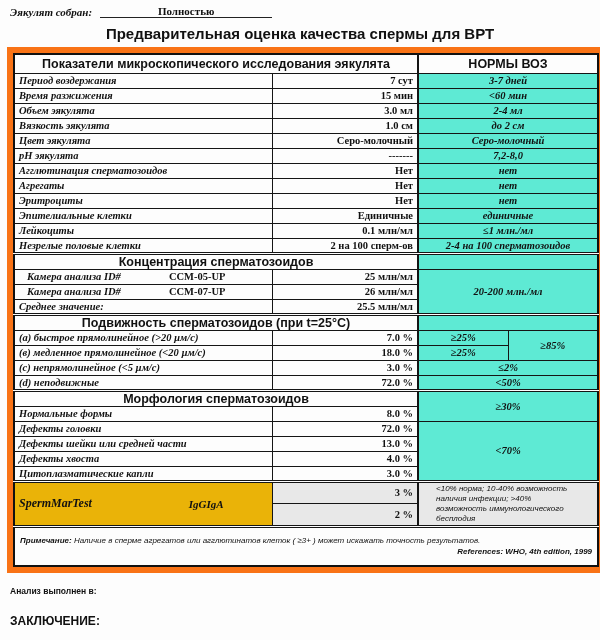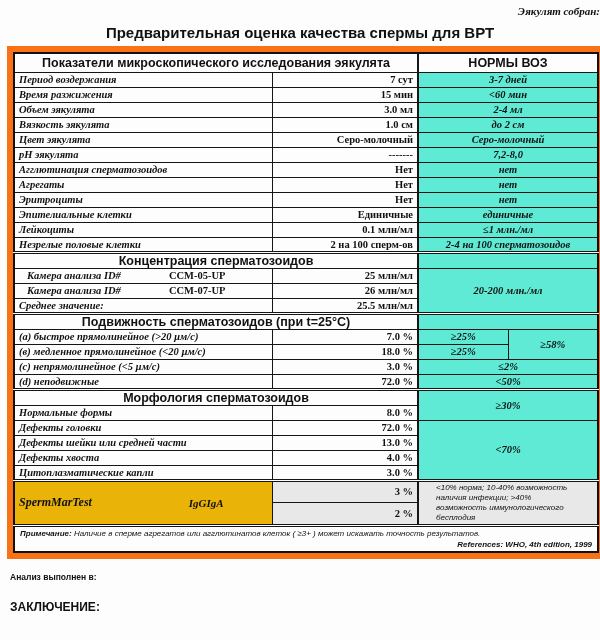"Эякулят собран:" .collected { flex-direction: column -> none }
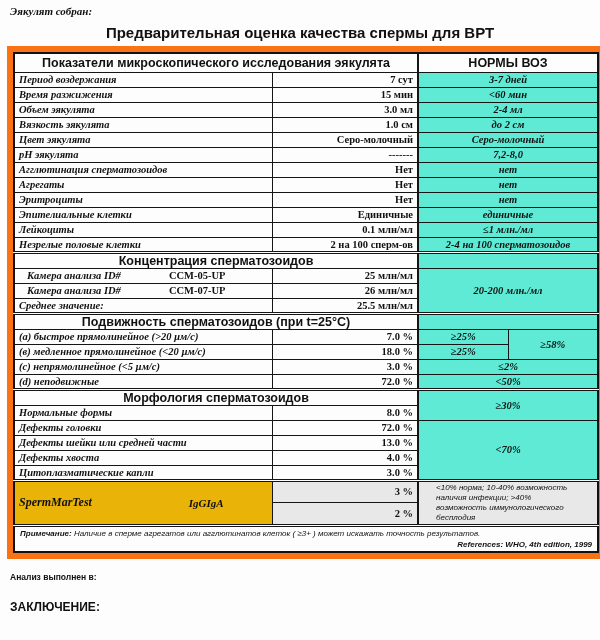"Полностью" span.fillline { html: none -> <span>Полностью</span> }
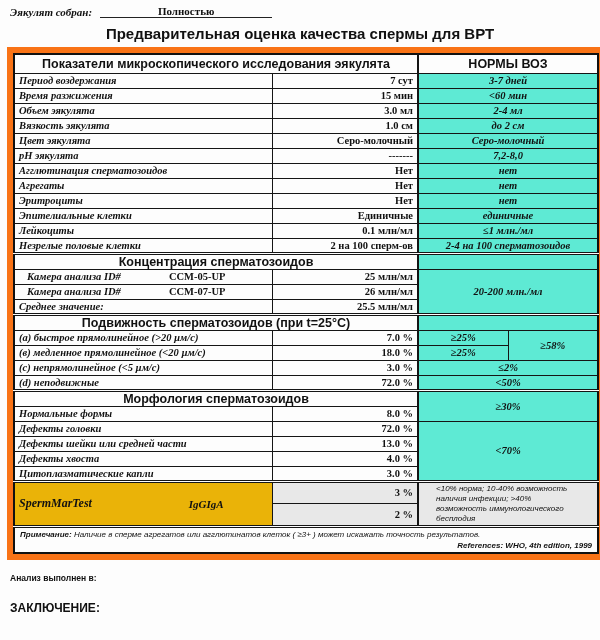"≥58%" td.norm { text: 58% -> 85% }
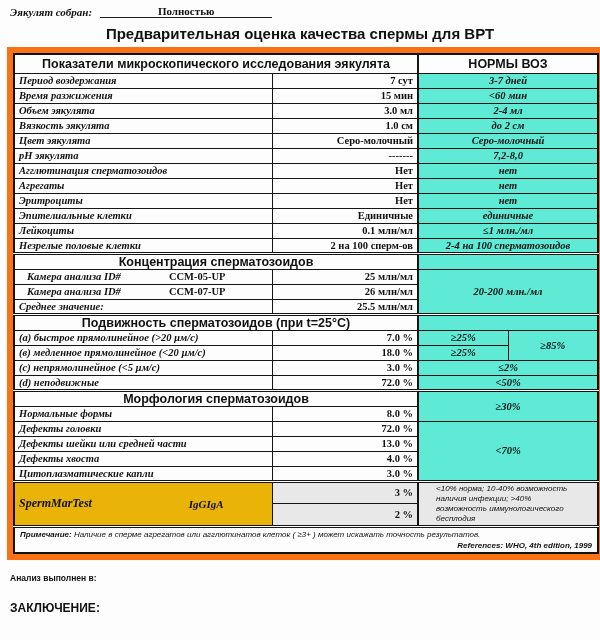"Примечание: Наличие в сперме агрегатов" td.notecell { height: 26px -> 40px }
